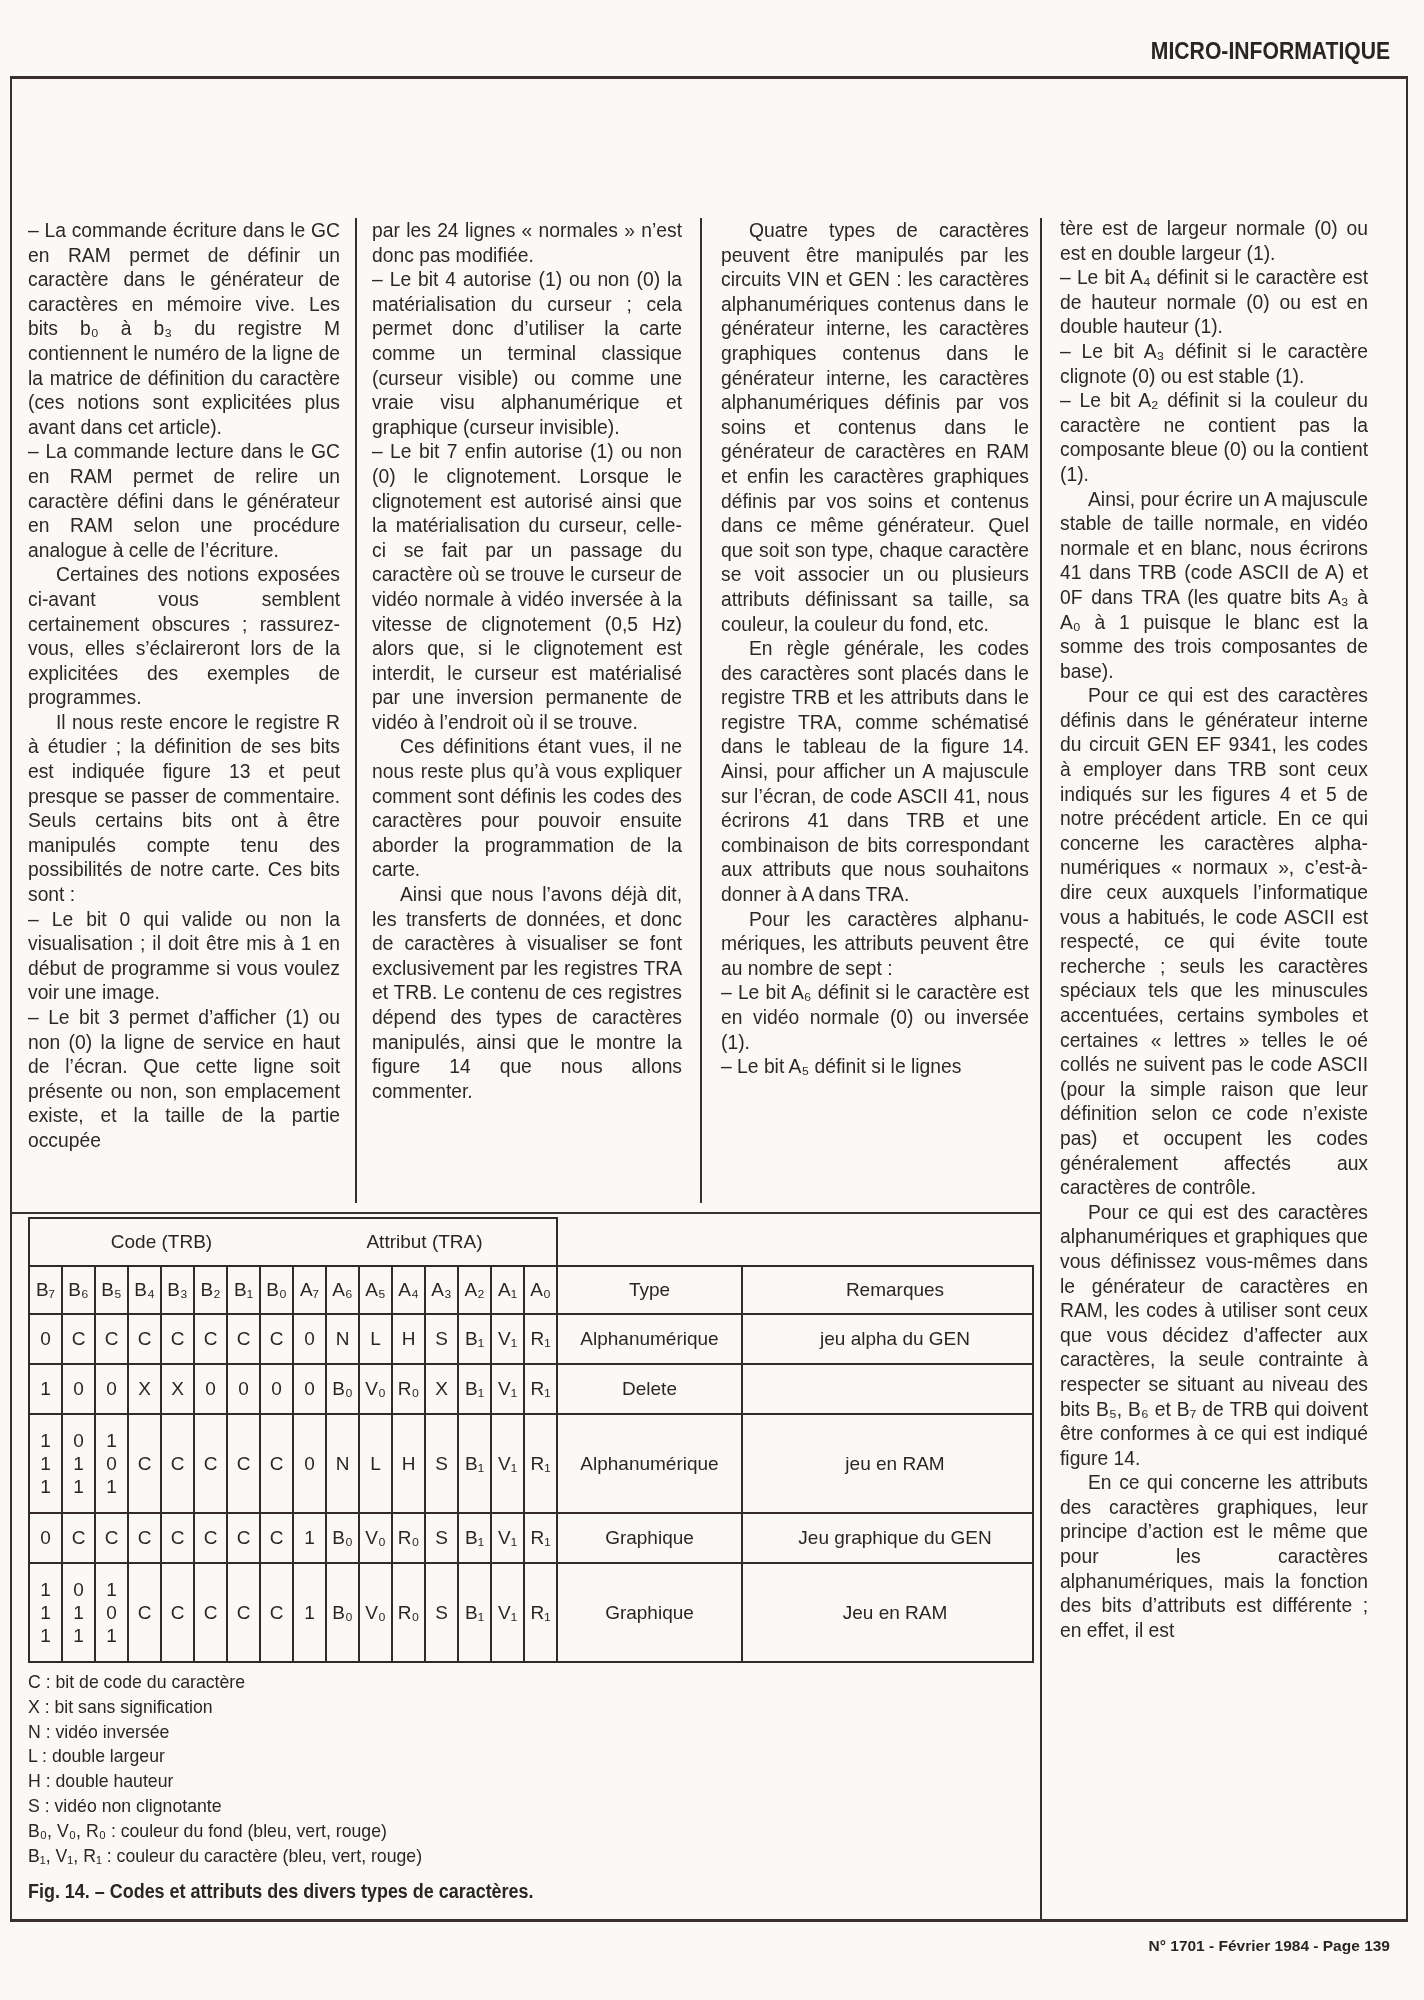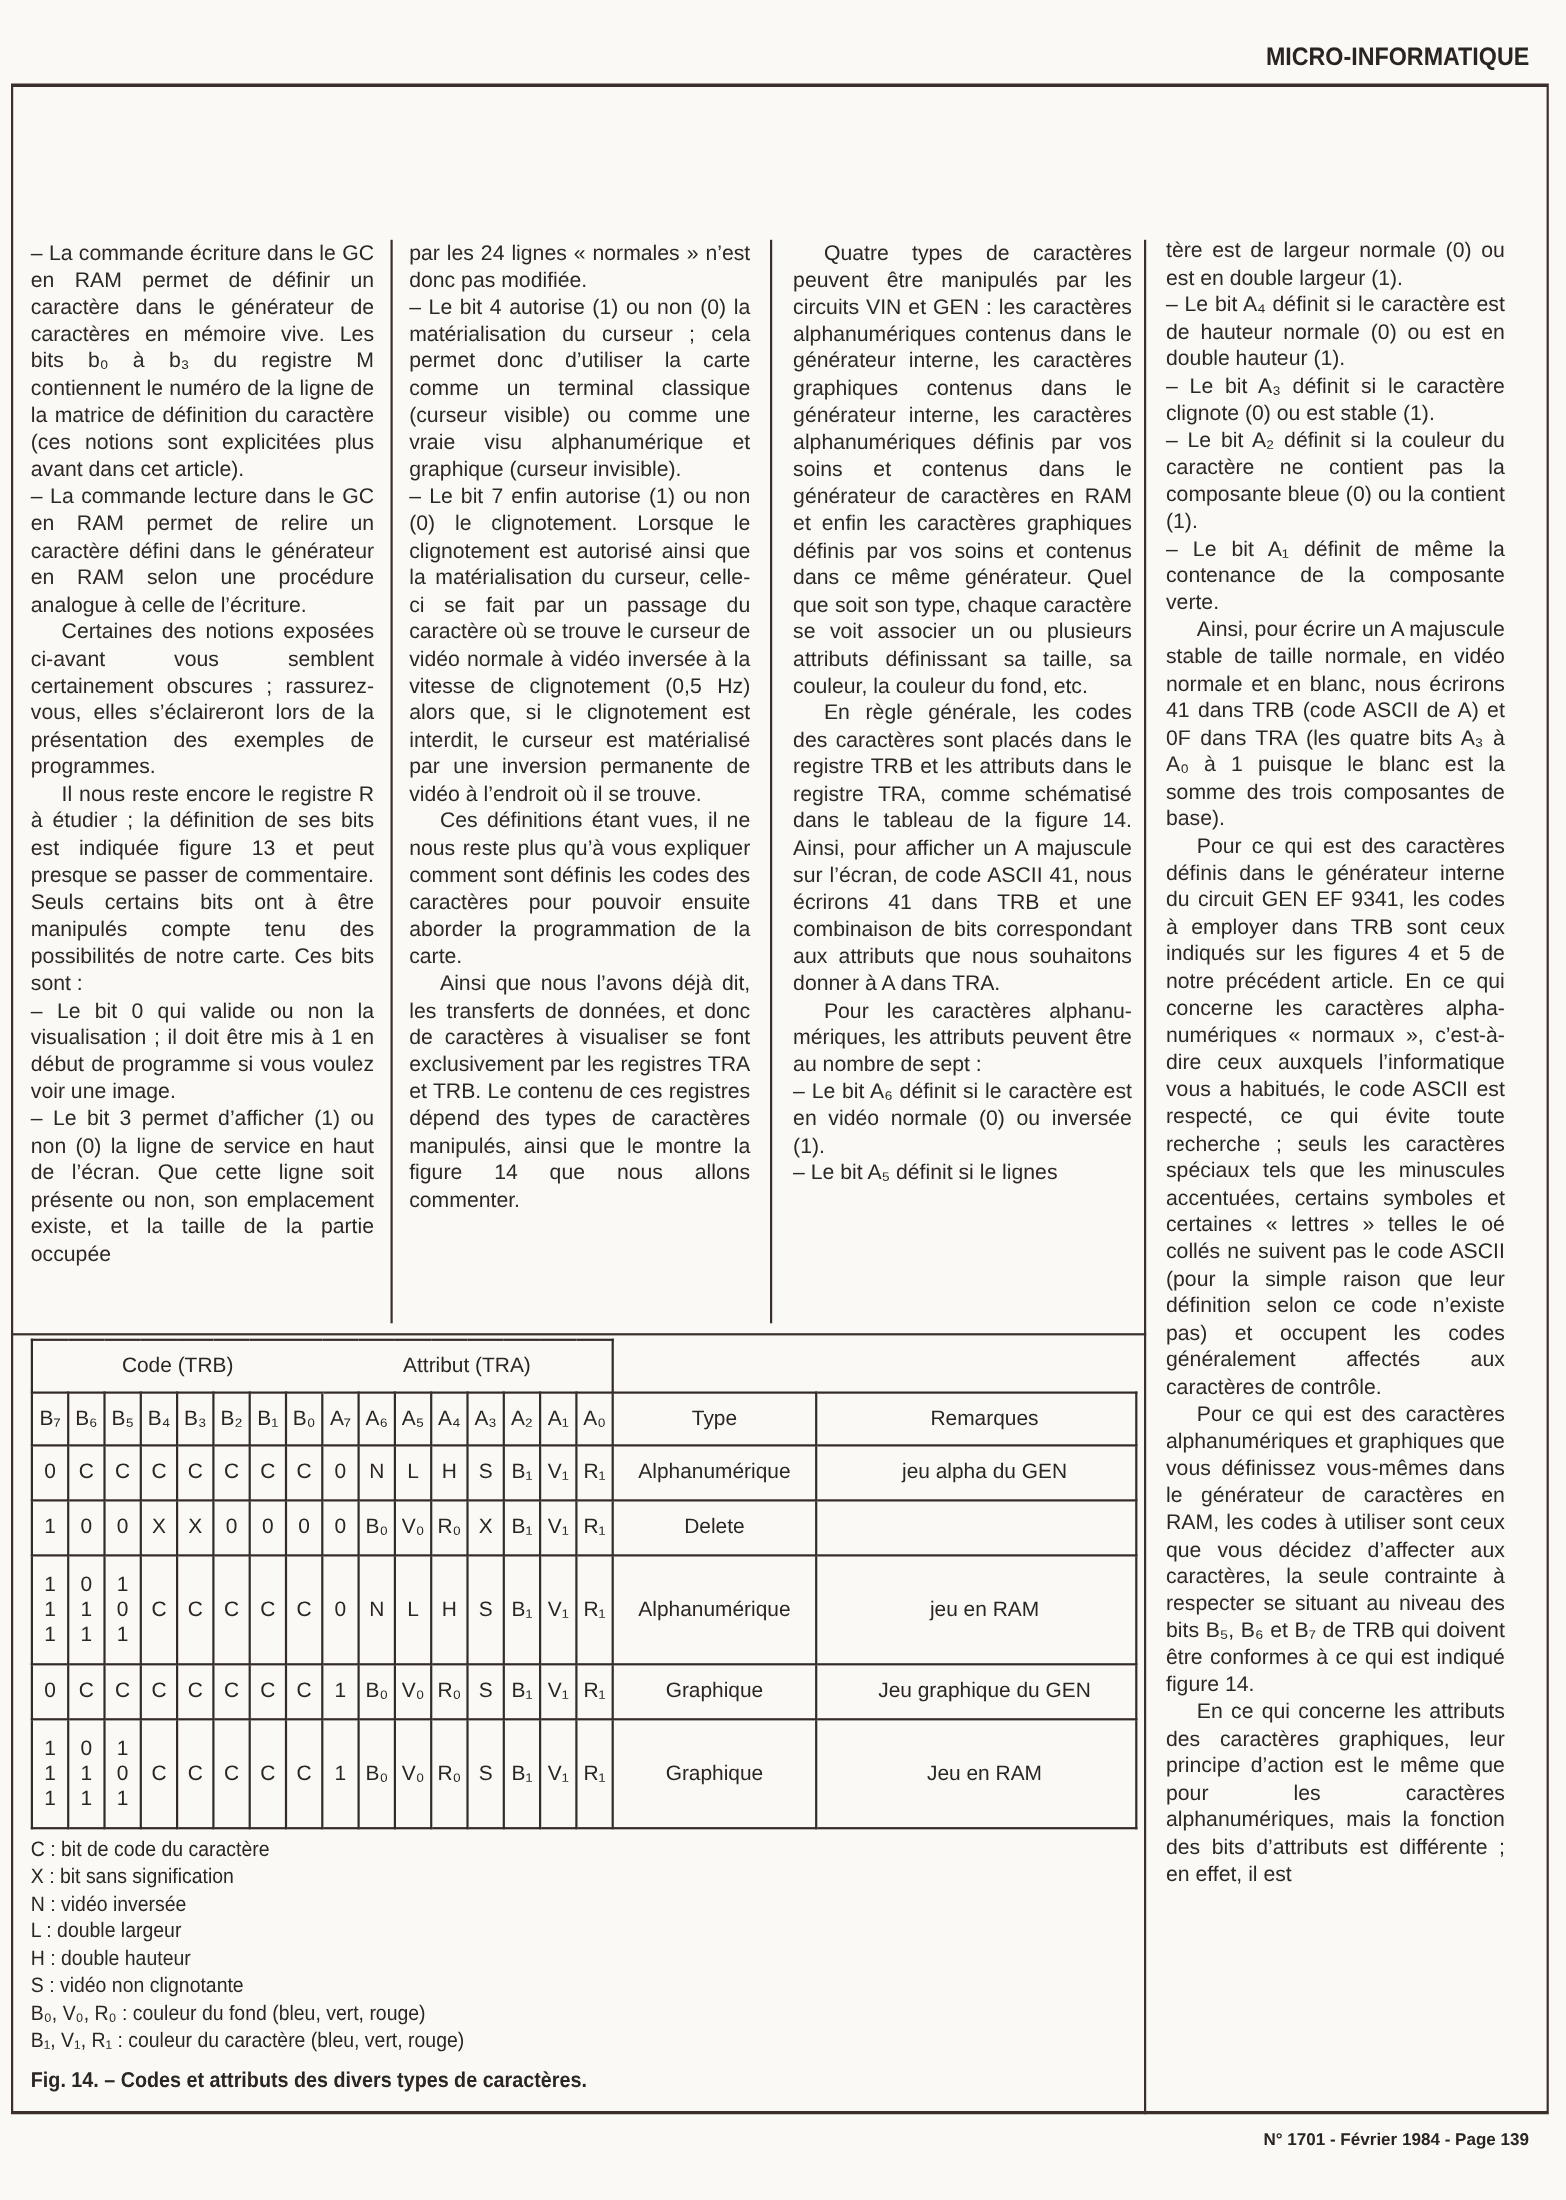"– Le bit A₁ définit" p { html: <p>– Le bit A₁ définit de même la contenance de la composante verte.</p> -> none }
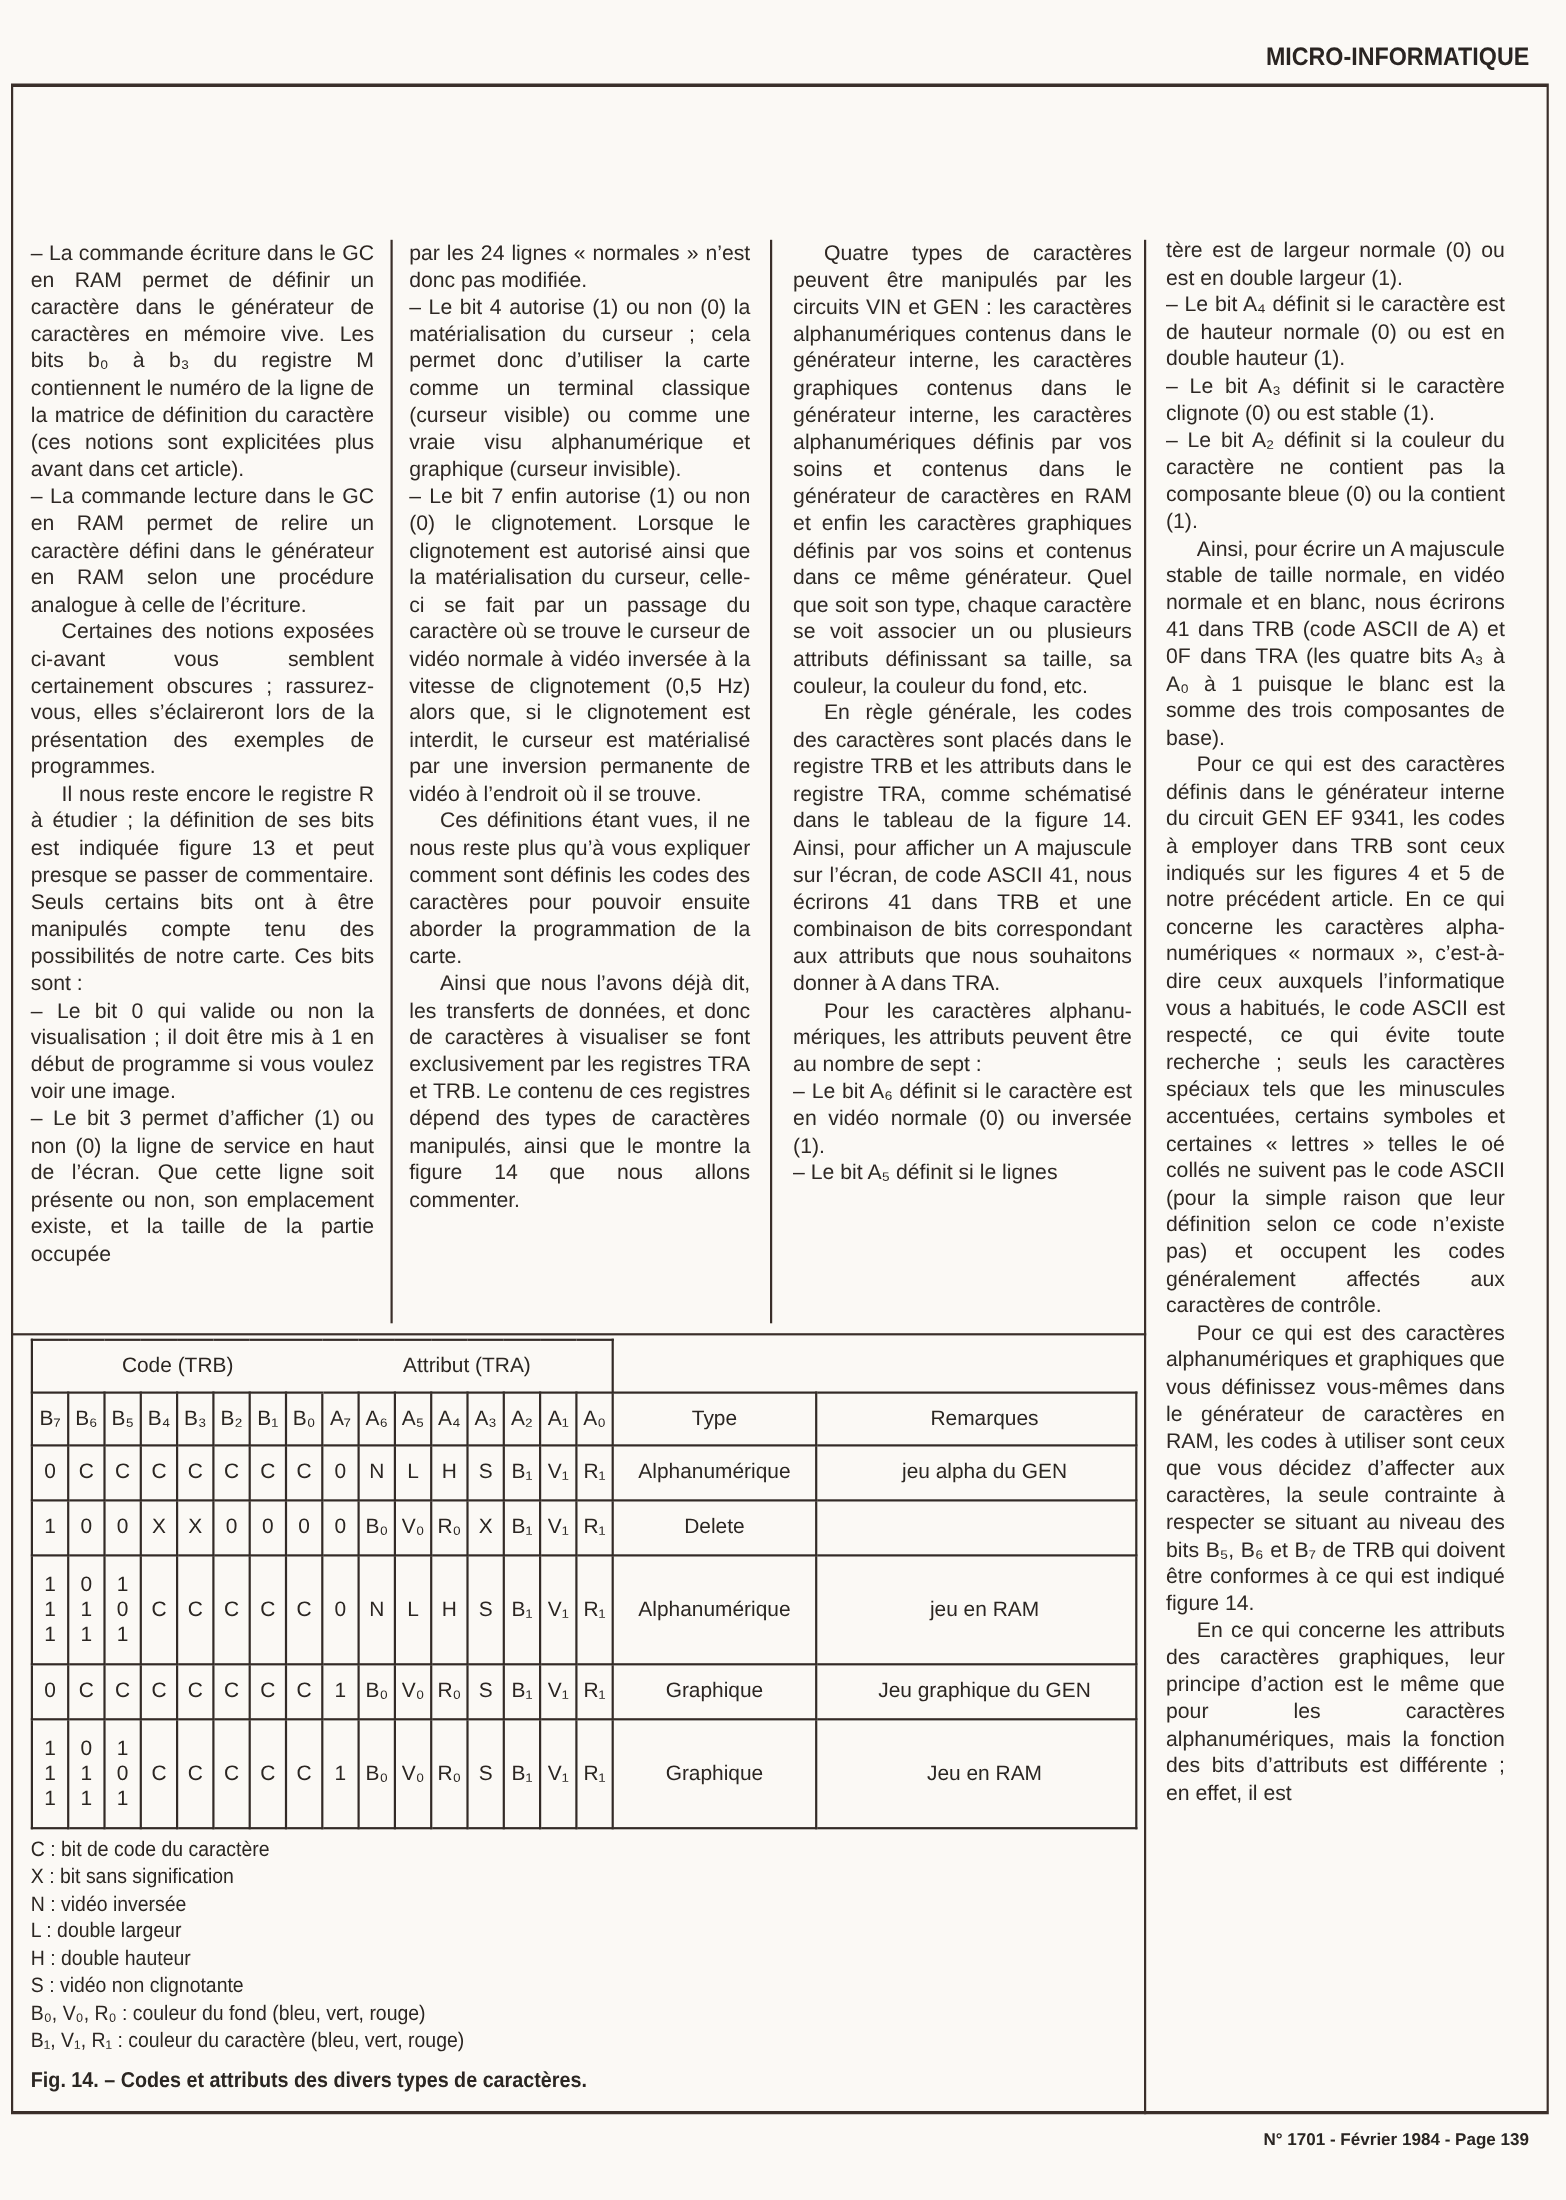"Certaines des notions expo­sées ci-avant" p.ind { text: présentation -> explicitées }
